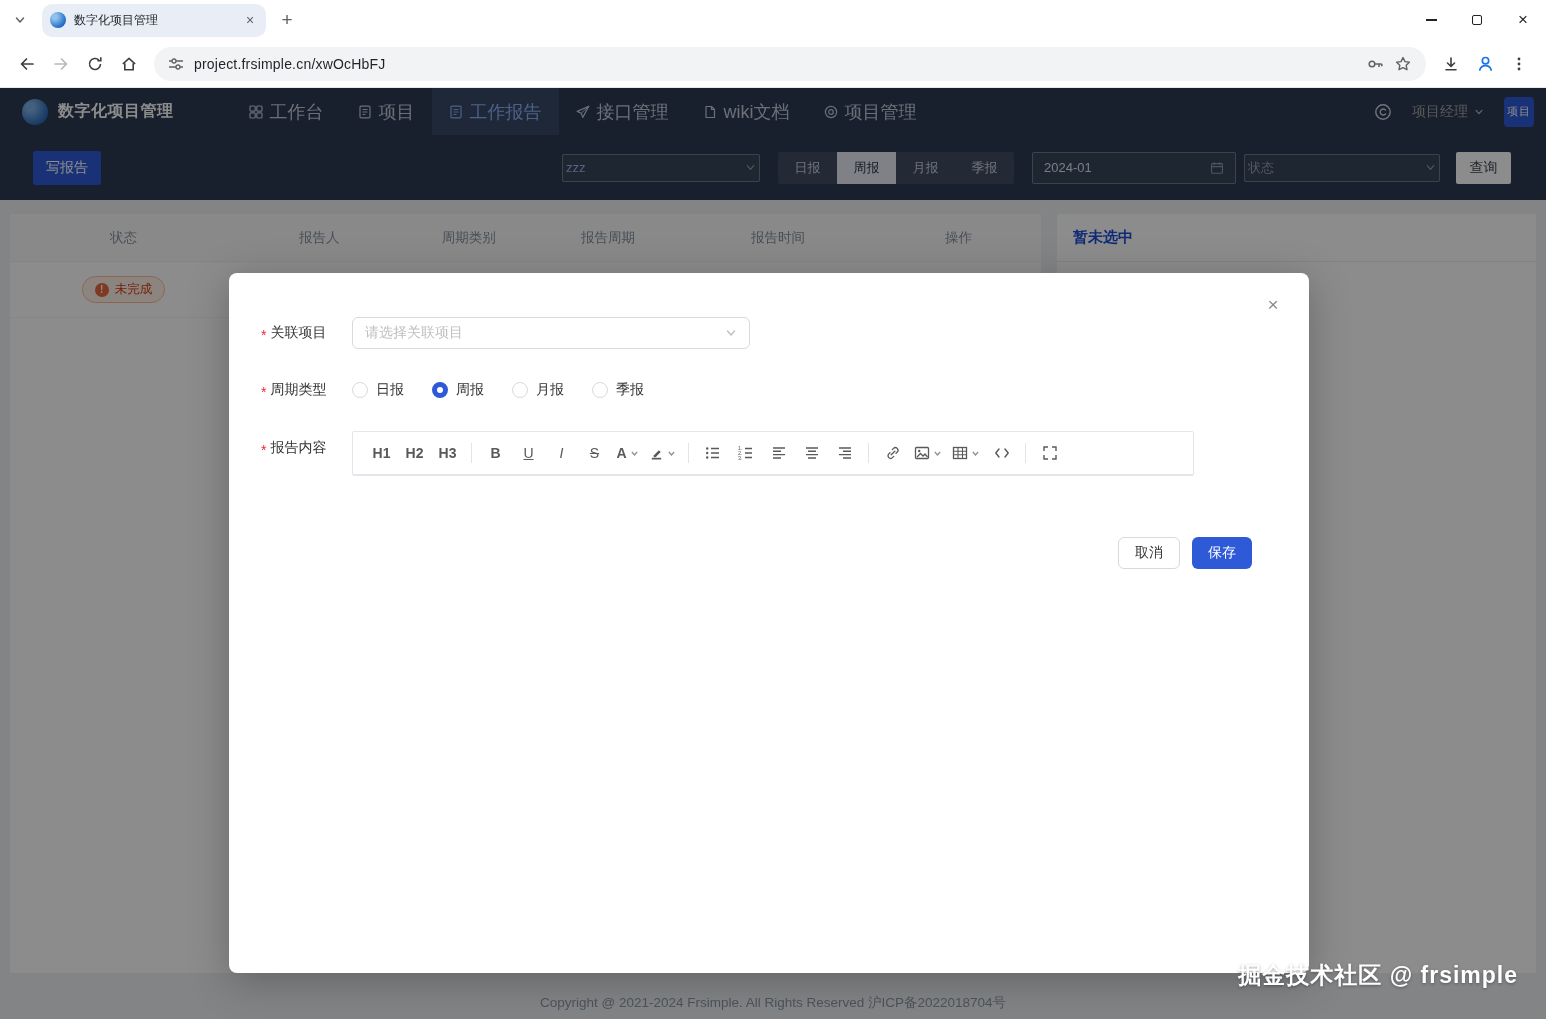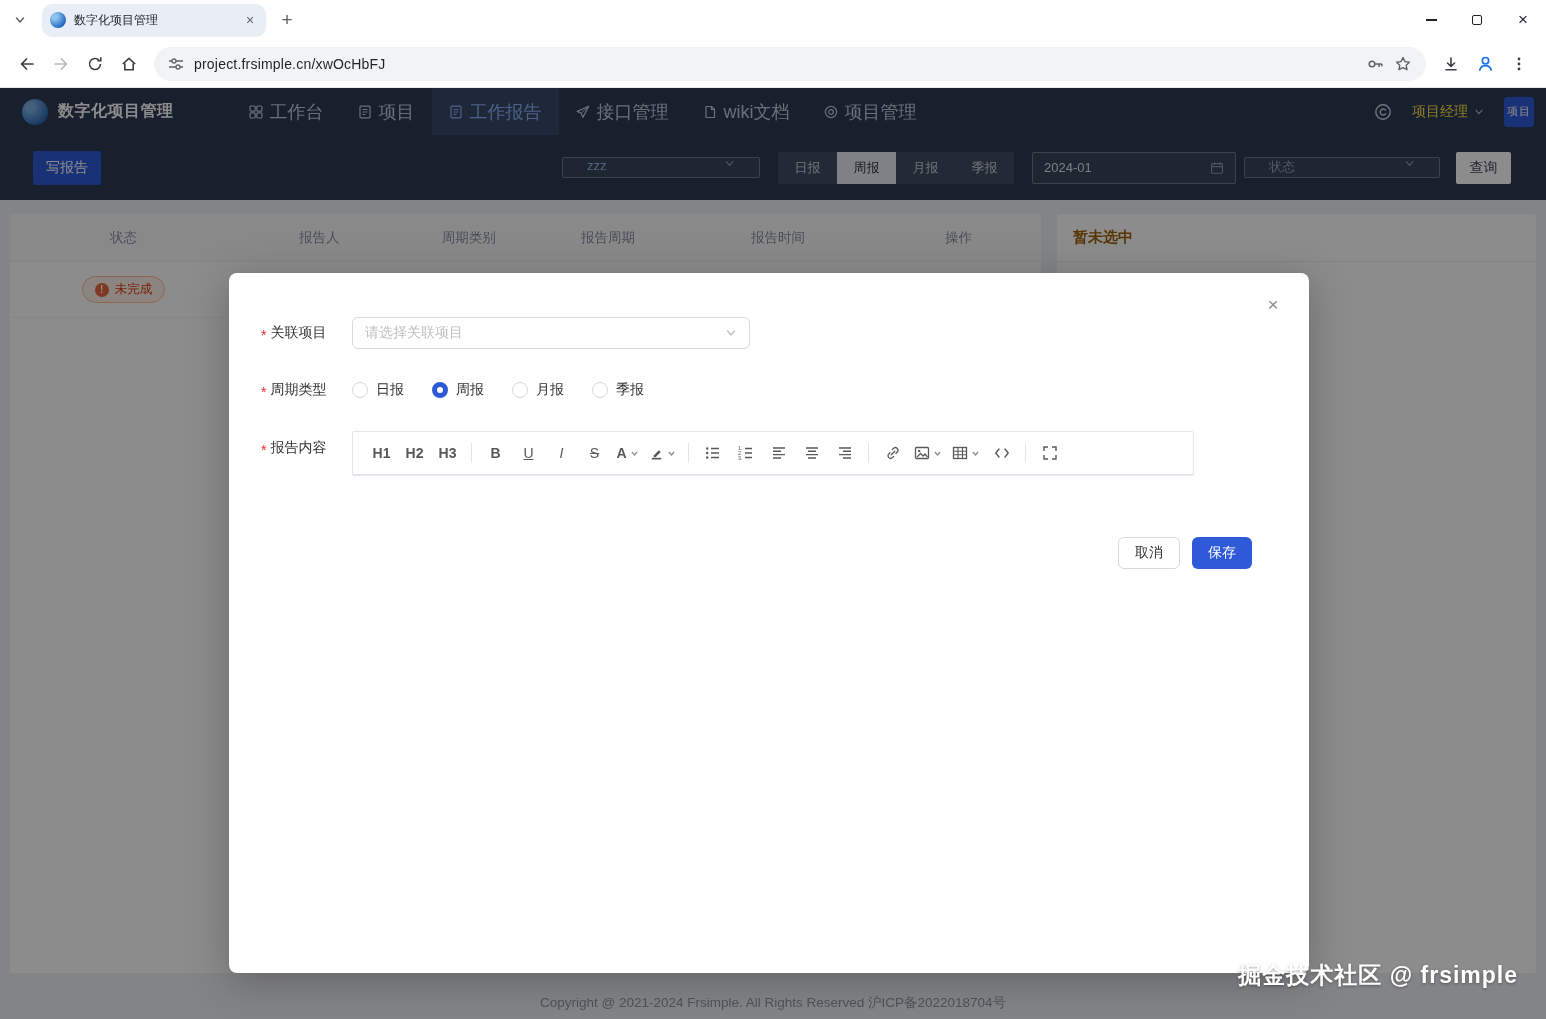"项目经理" .role { color: #fde047 -> #a3a3a3 }
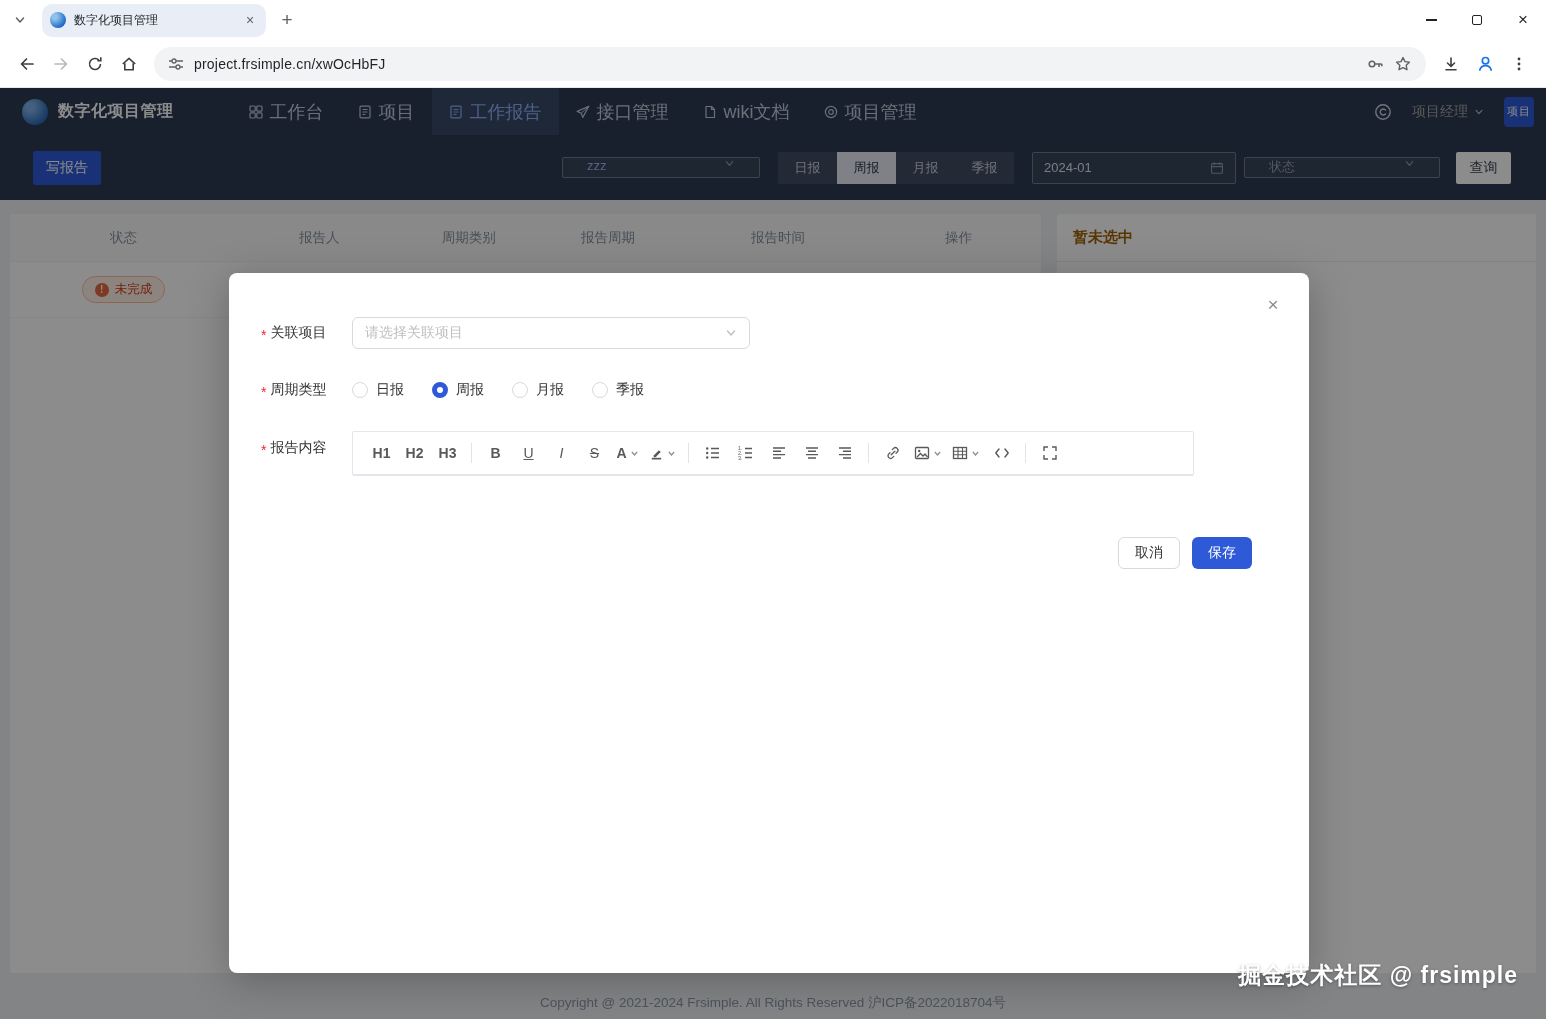"zzz" .dk-select { align-items: none -> center; height: 21px -> 28px; padding: 0 24px -> 0 3px }
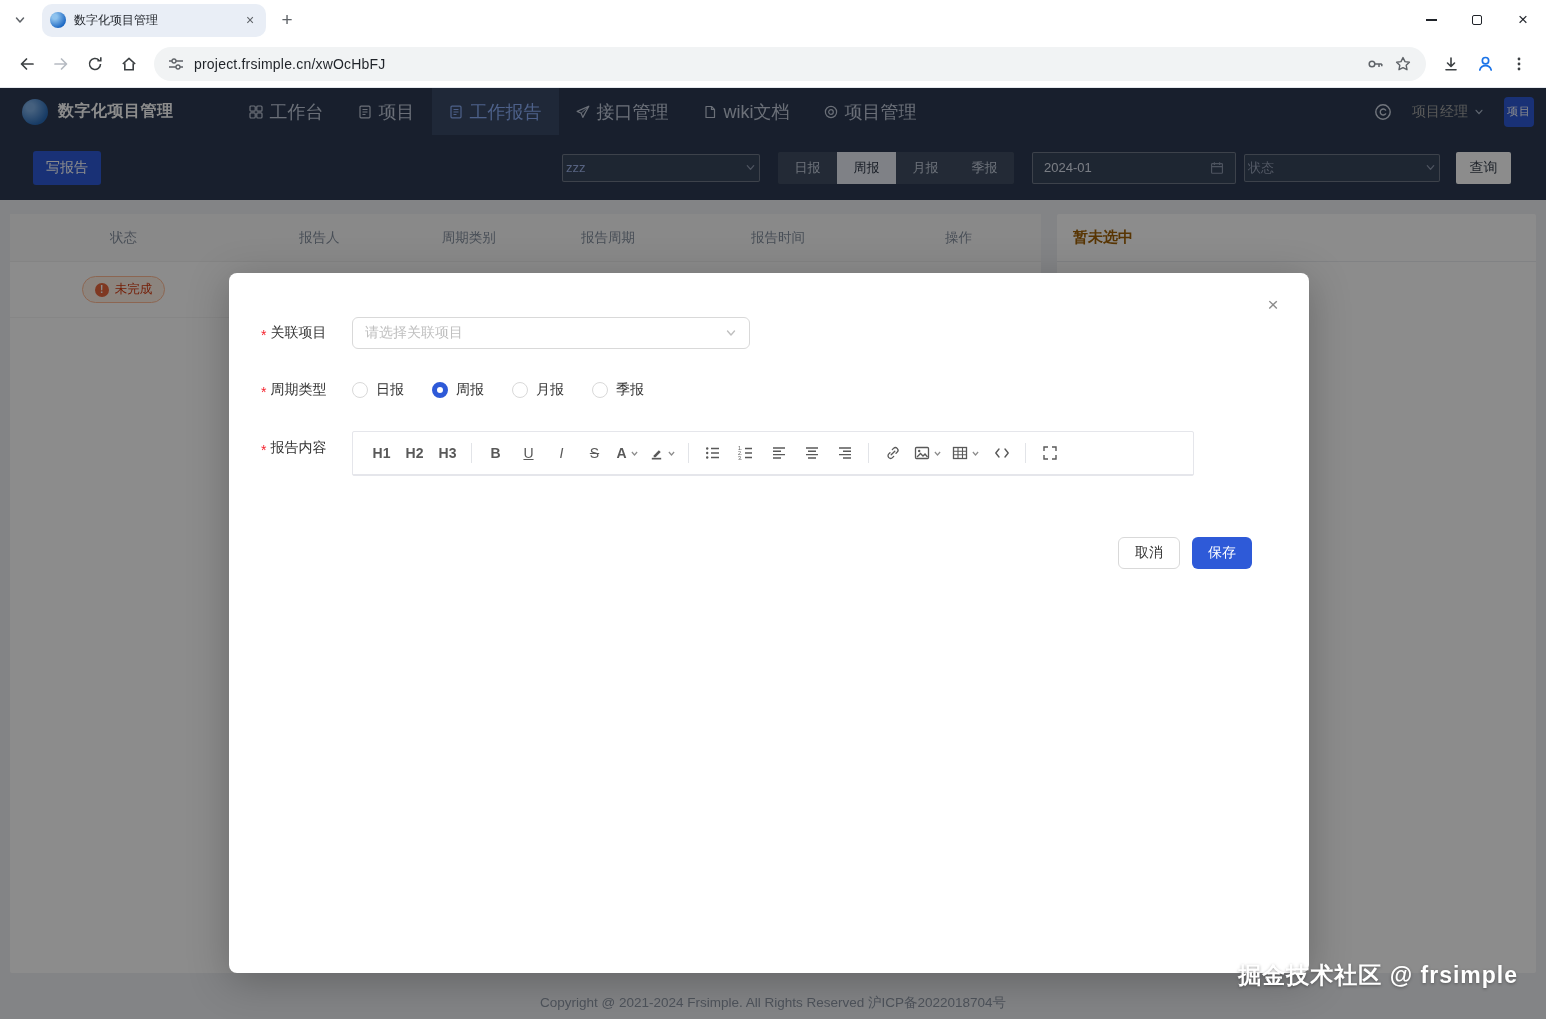"暂未选中" .dp-head { color: #a16207 -> #1d4ed8 }
